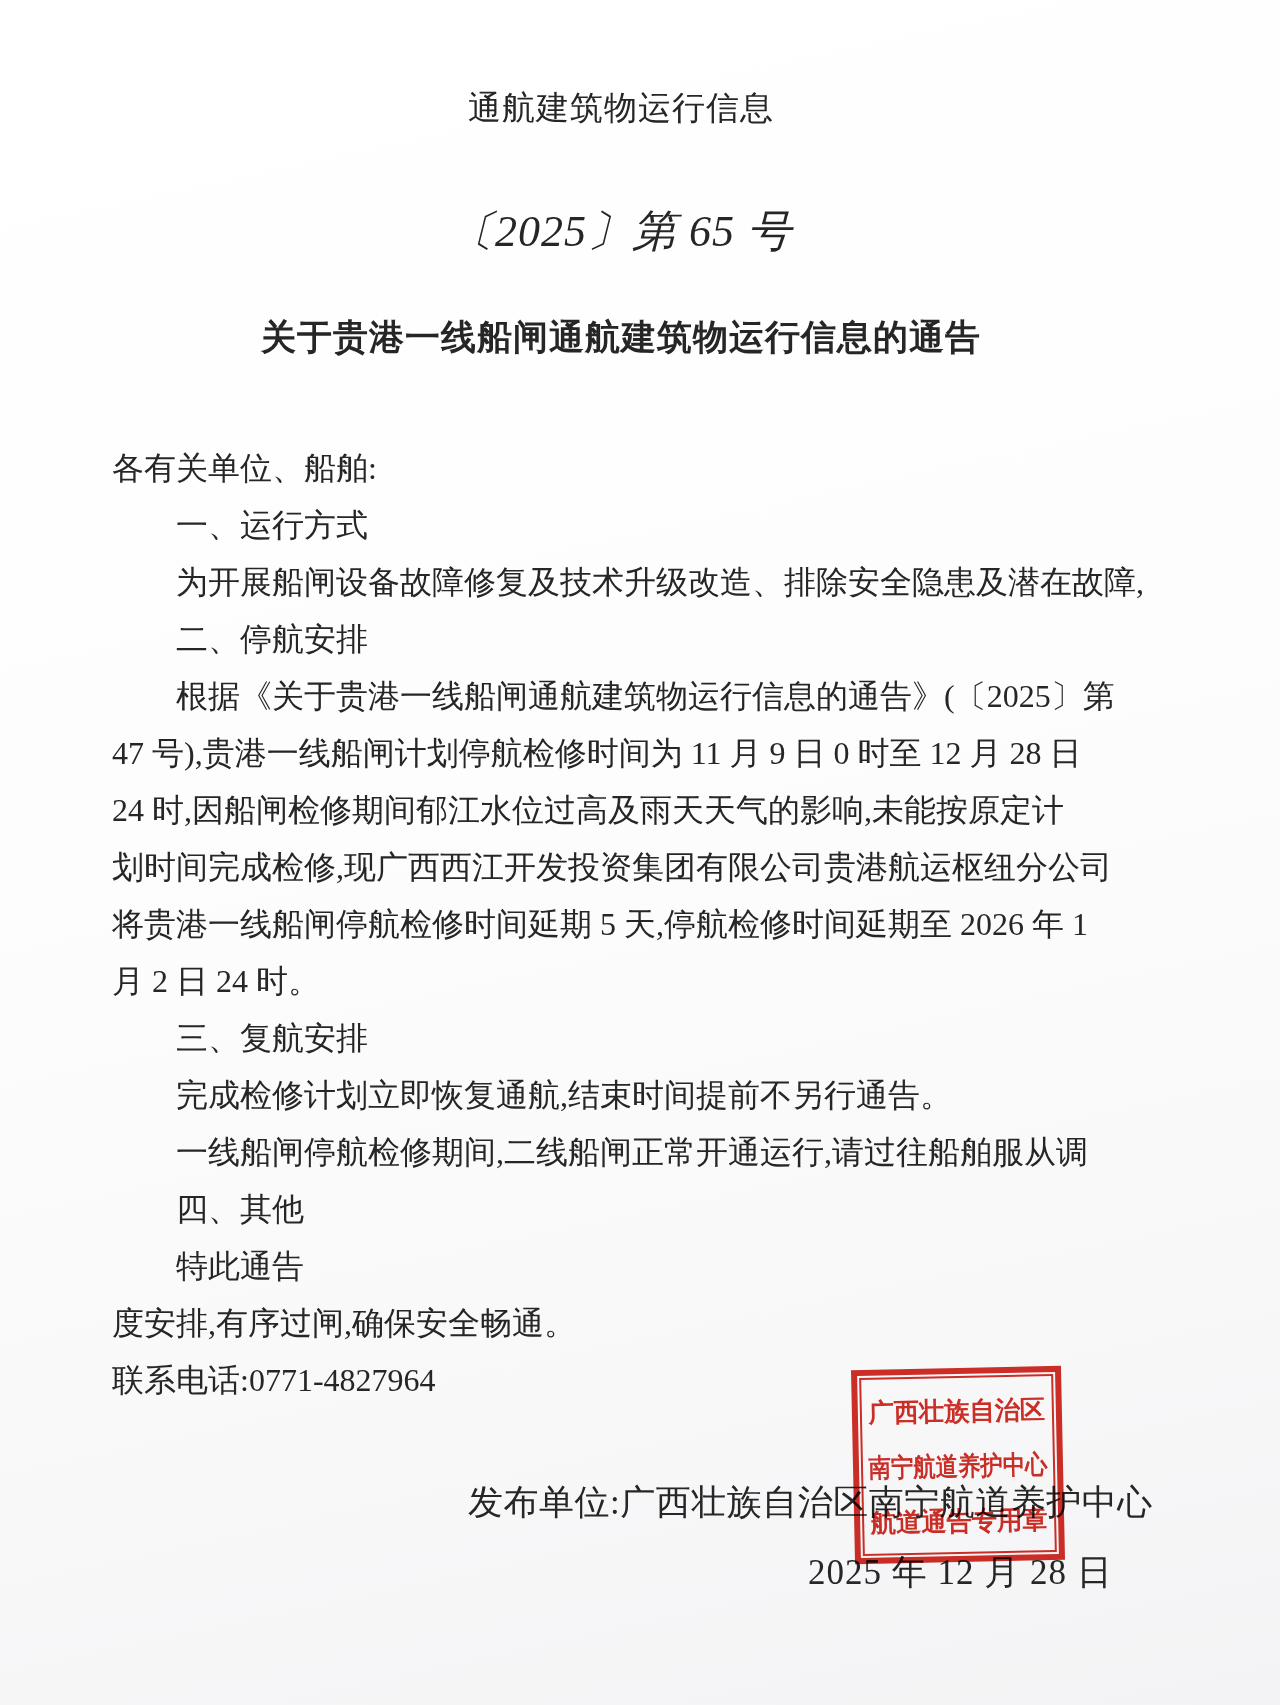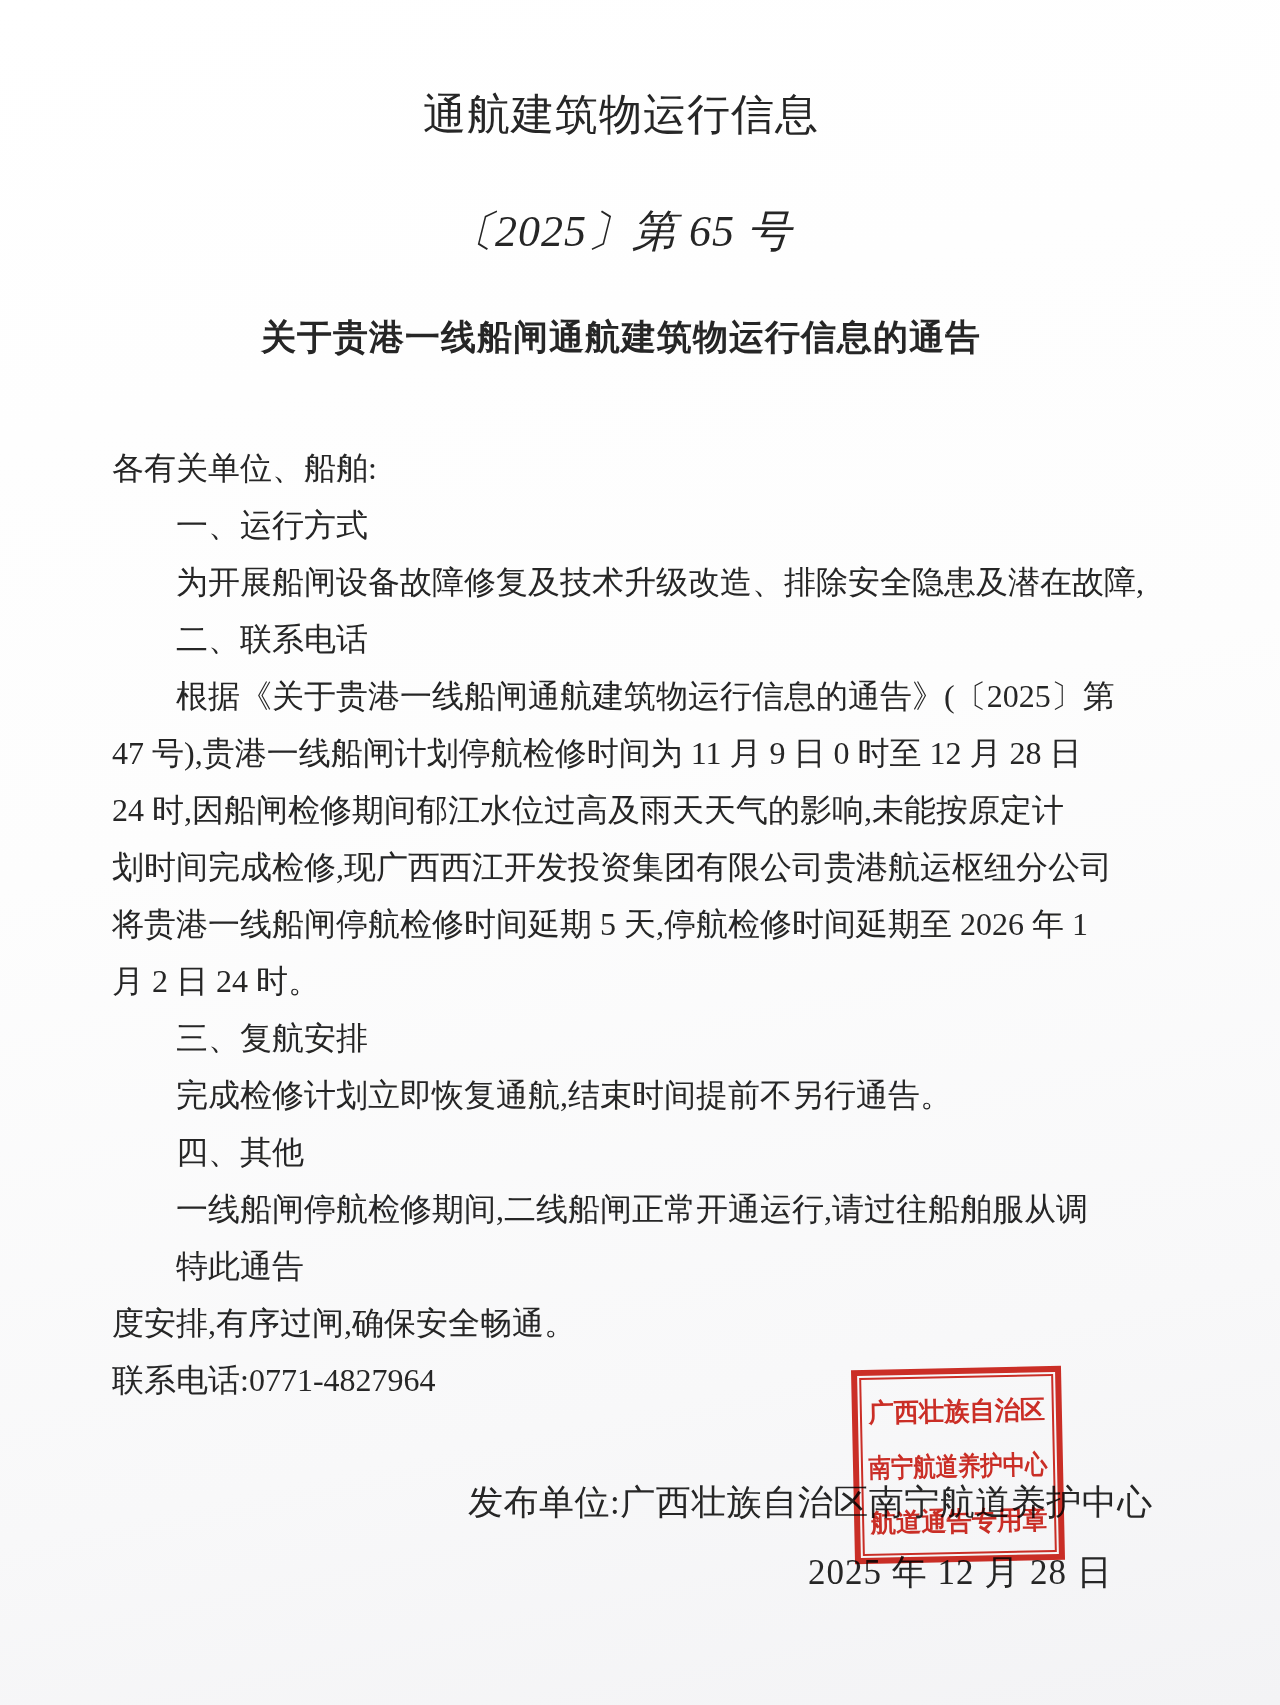"通航建筑物运行信息" .doc-title { font-size: 43px -> 33px }
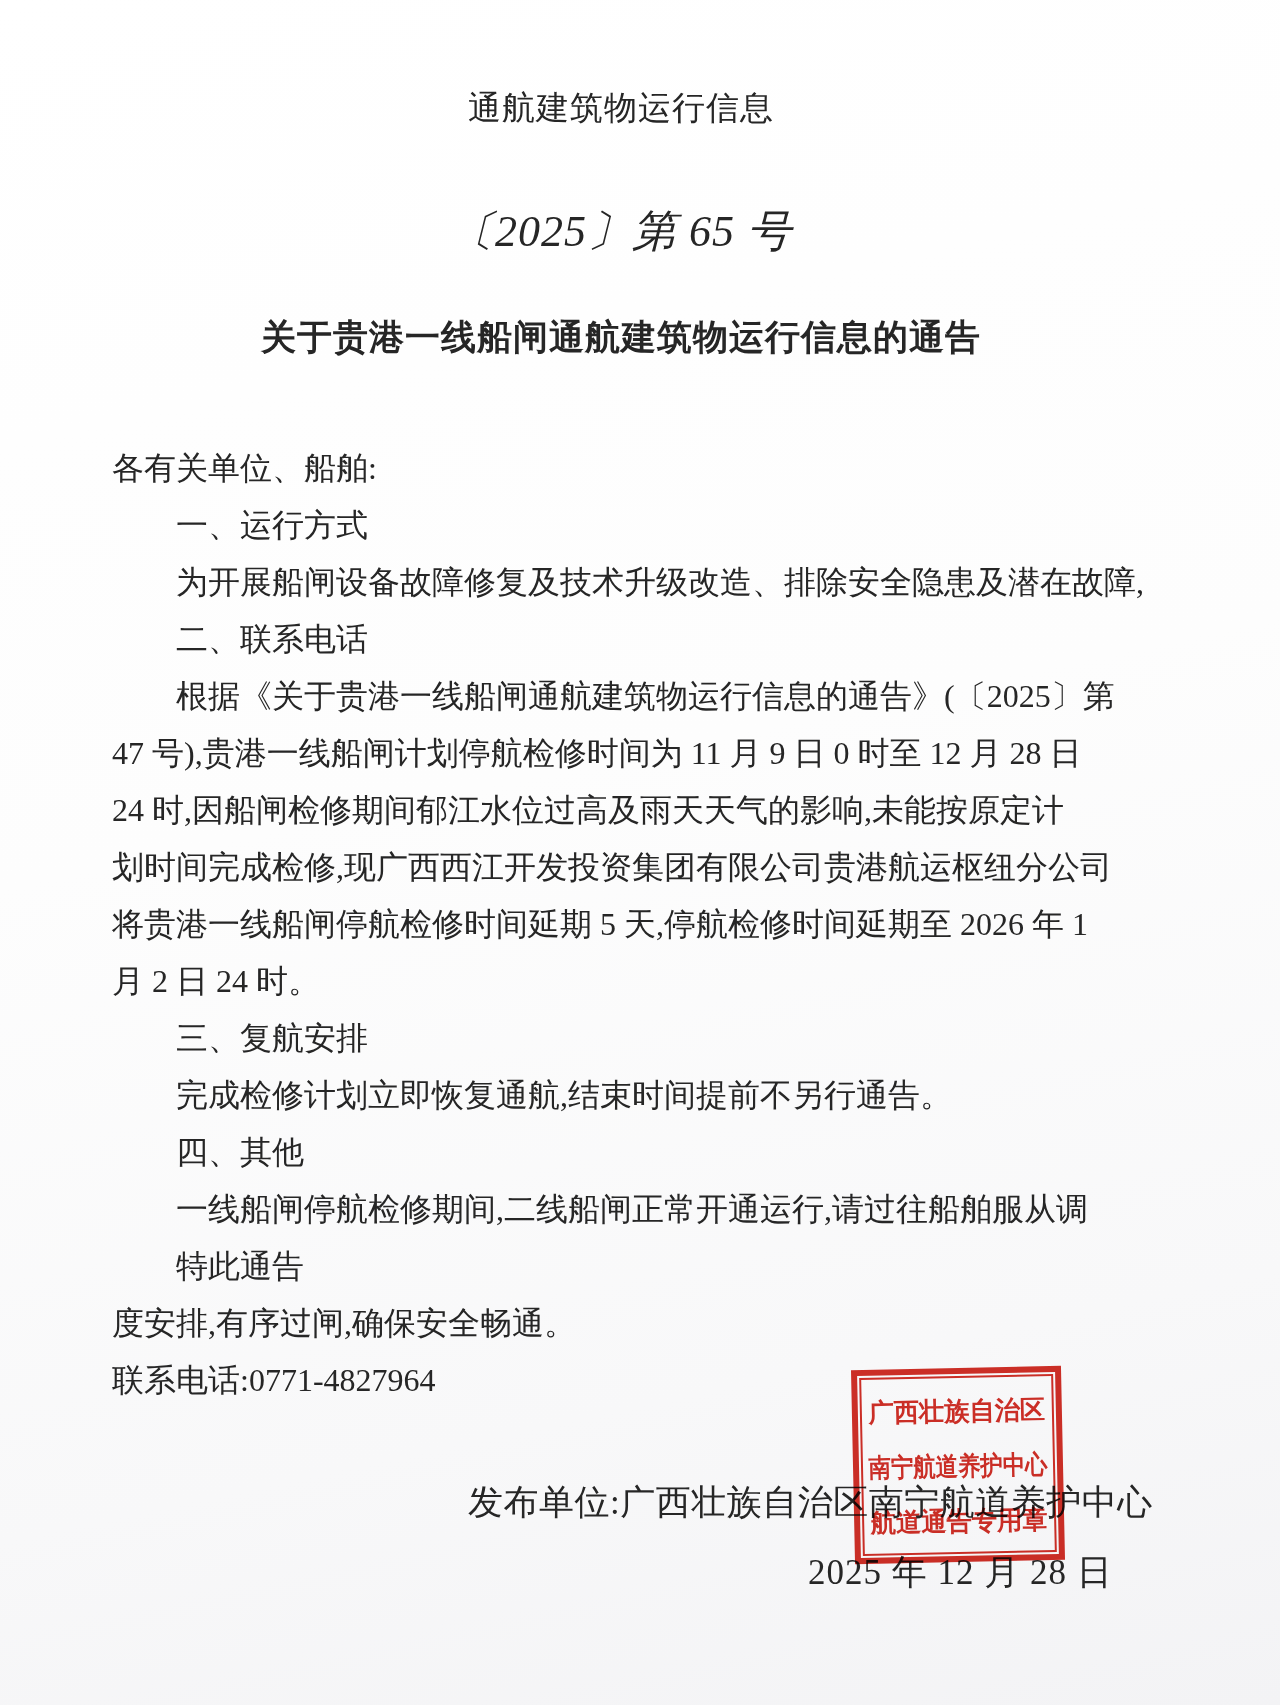"二、联系电话" div.line { text: 联系电话 -> 停航安排 }
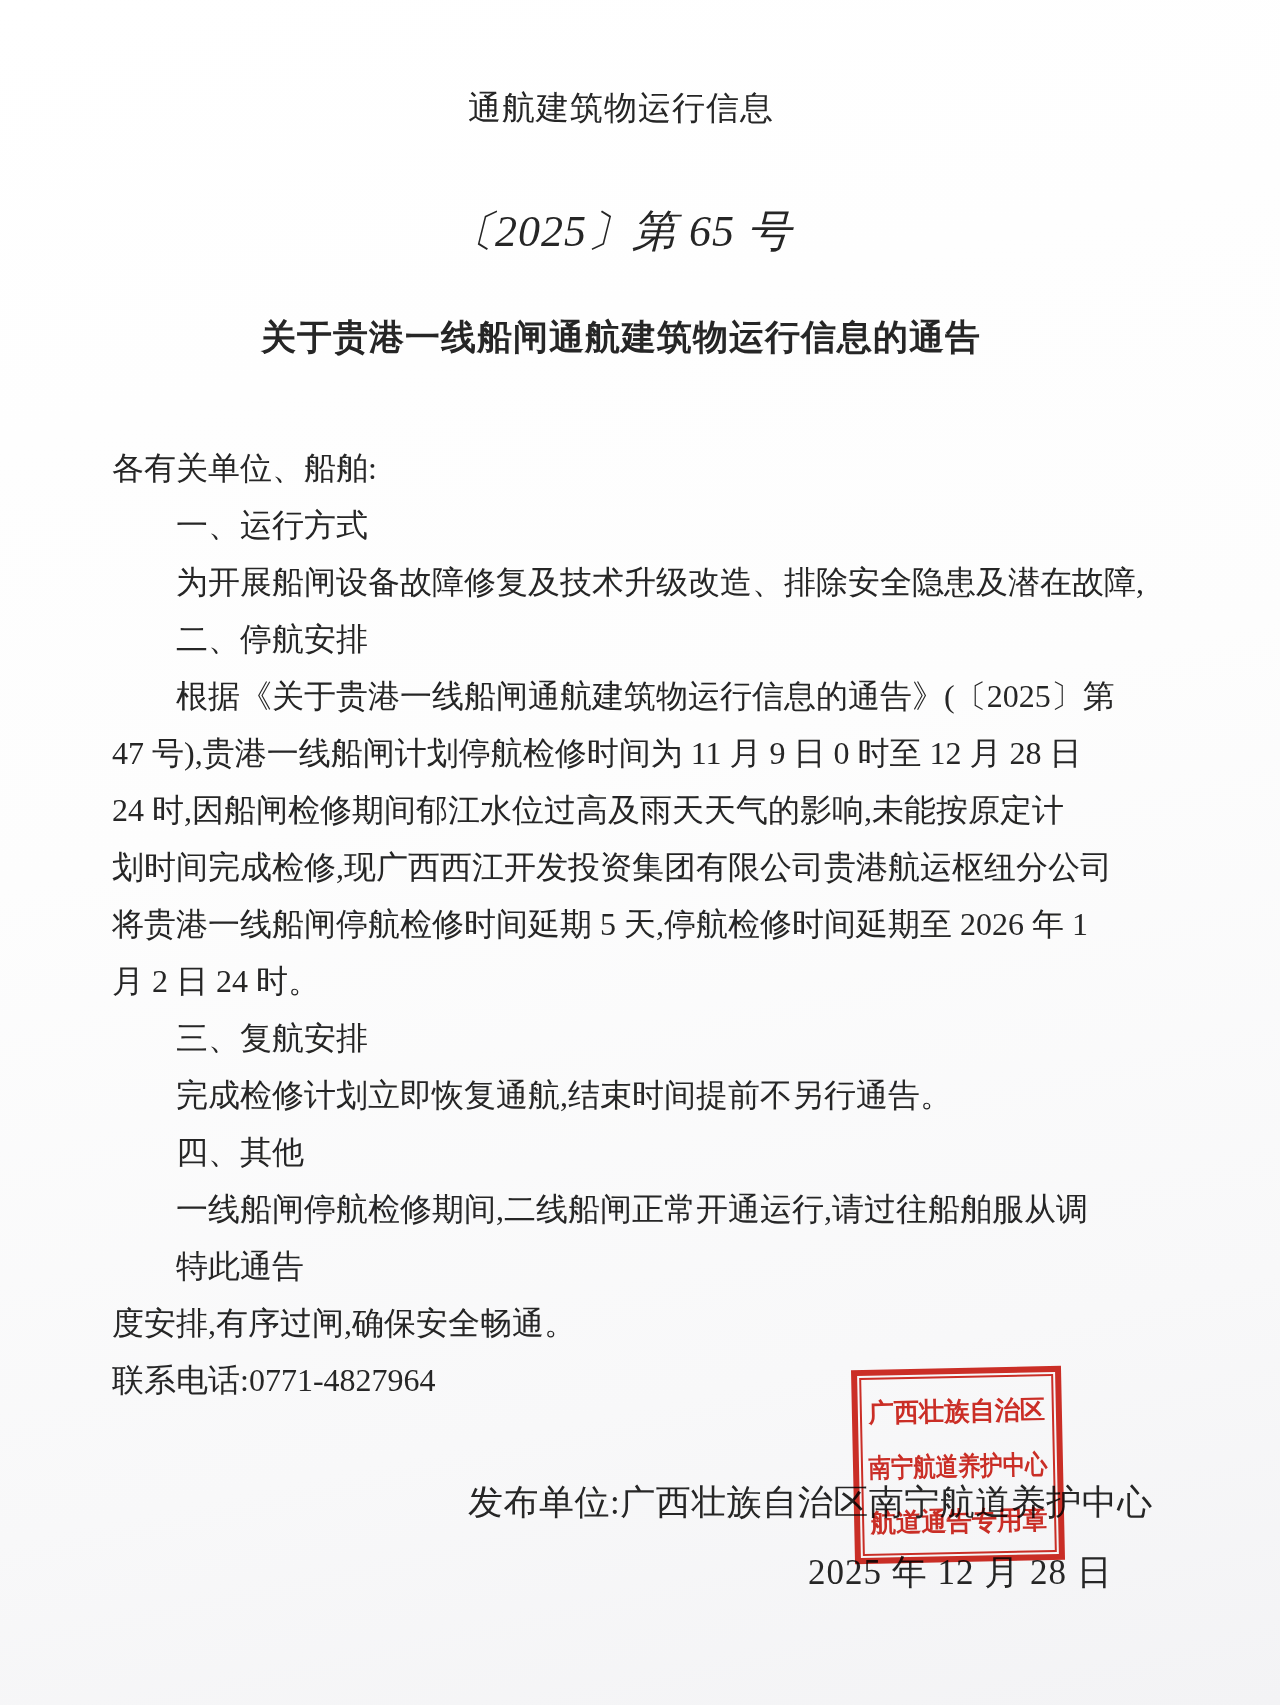"四、其他" div.line { order: before "一线船闸停航检修期间,二线船闸正常开通运行,请过往船舶服从调" -> after "一线船闸停航检修期间,二线船闸正常开通运行,请过往船舶服从调" }
